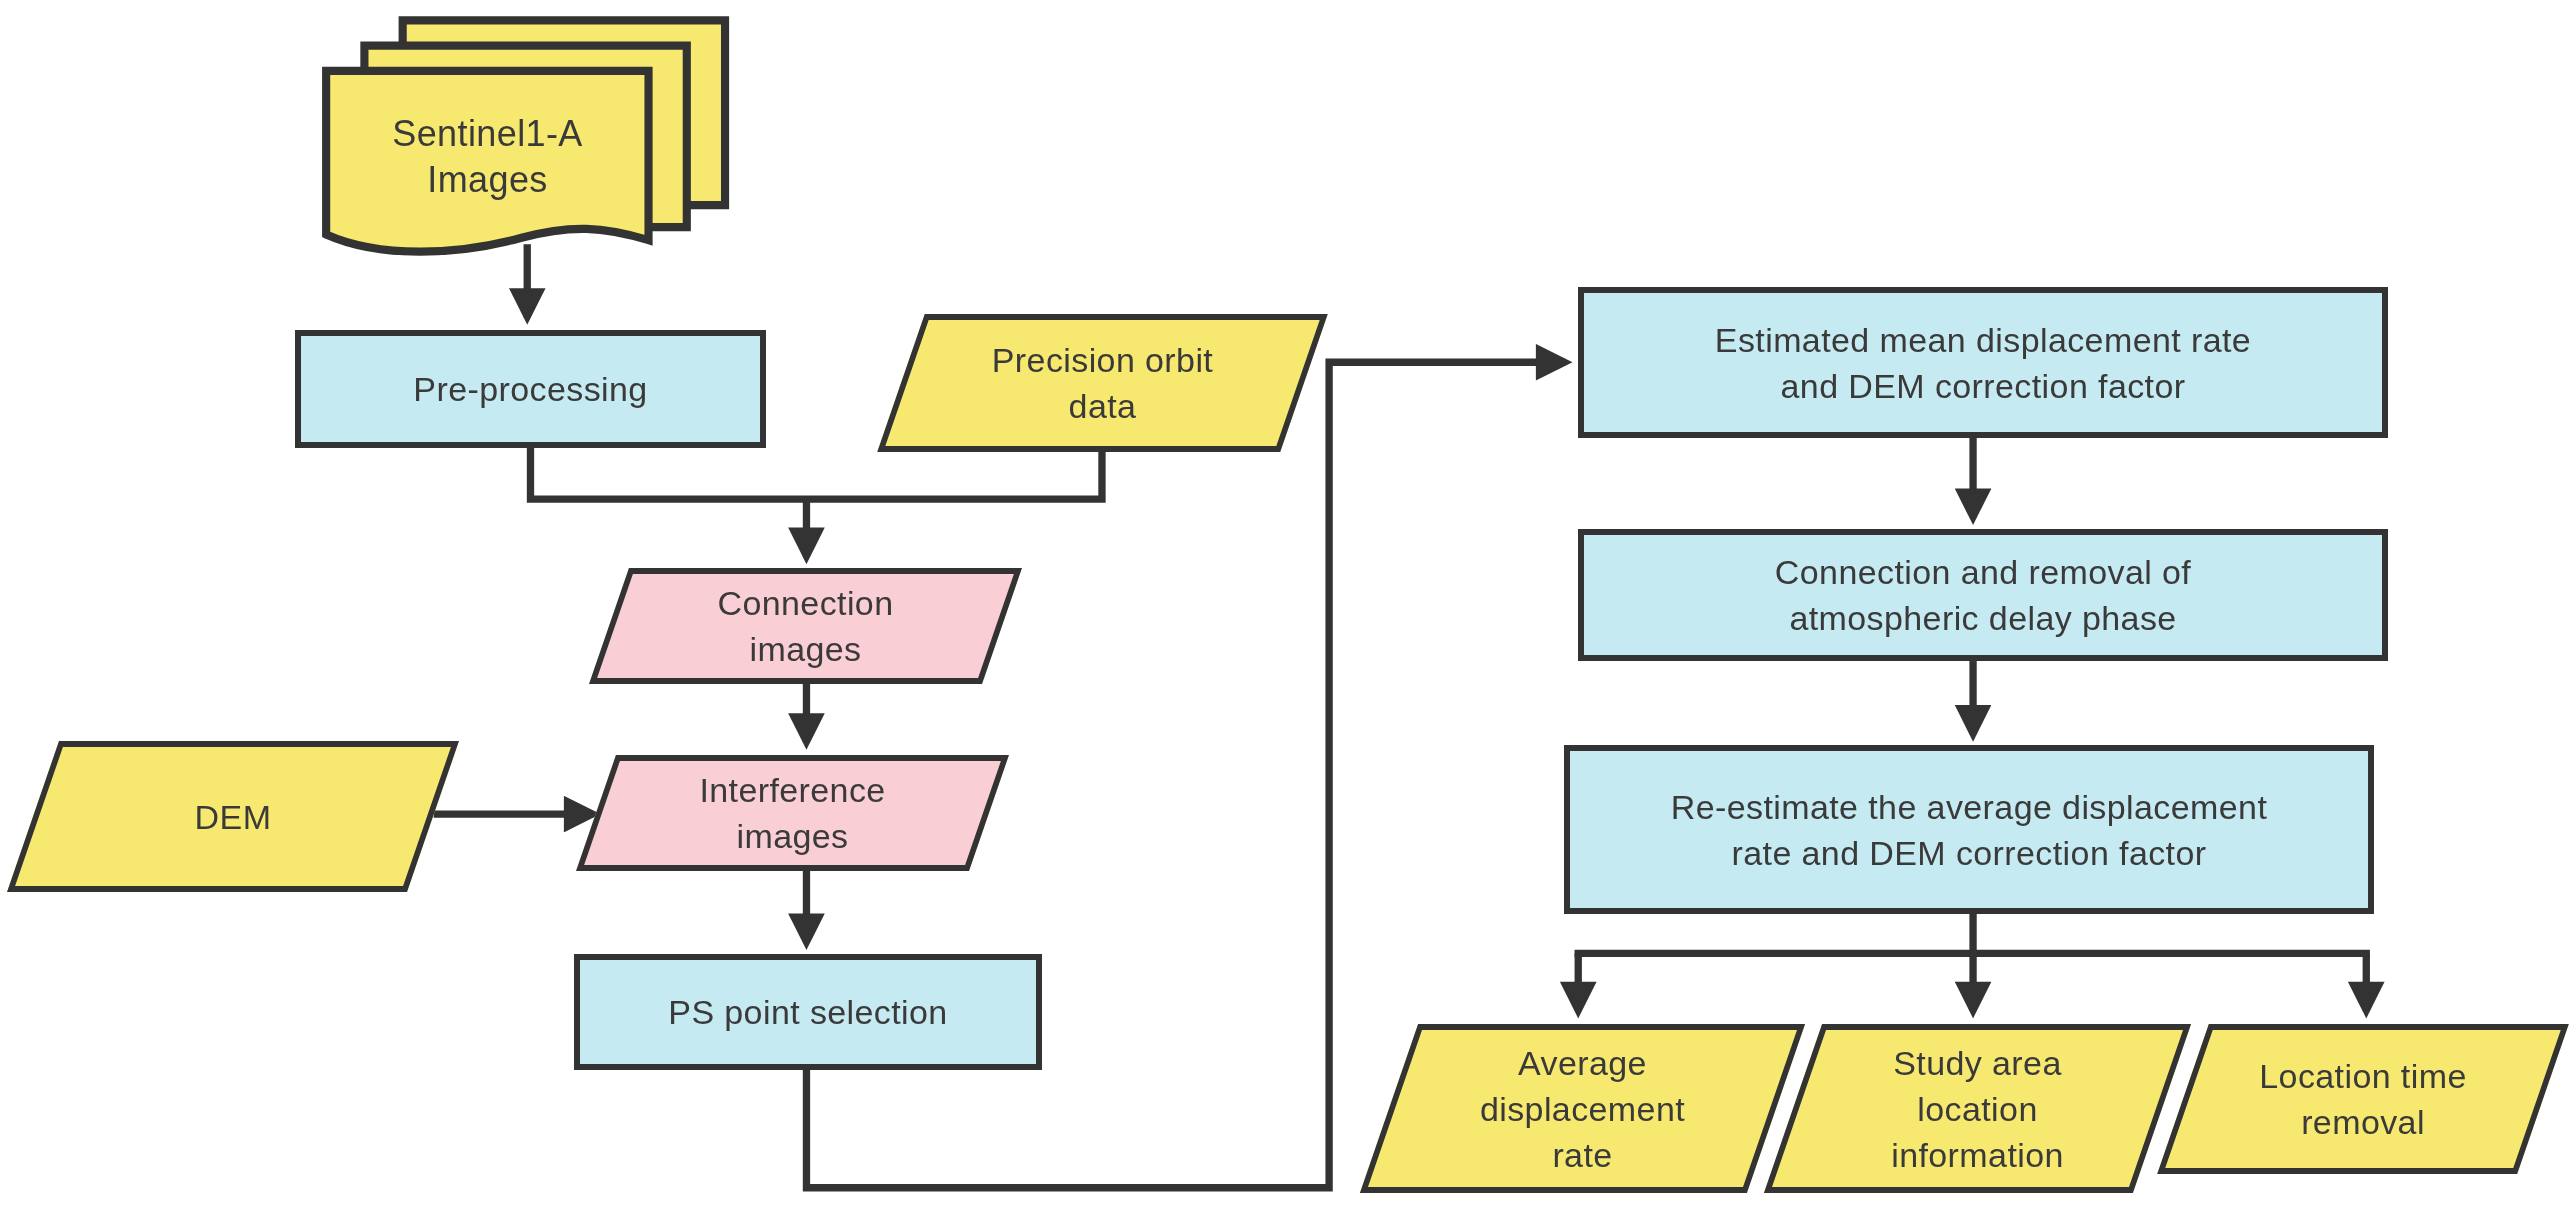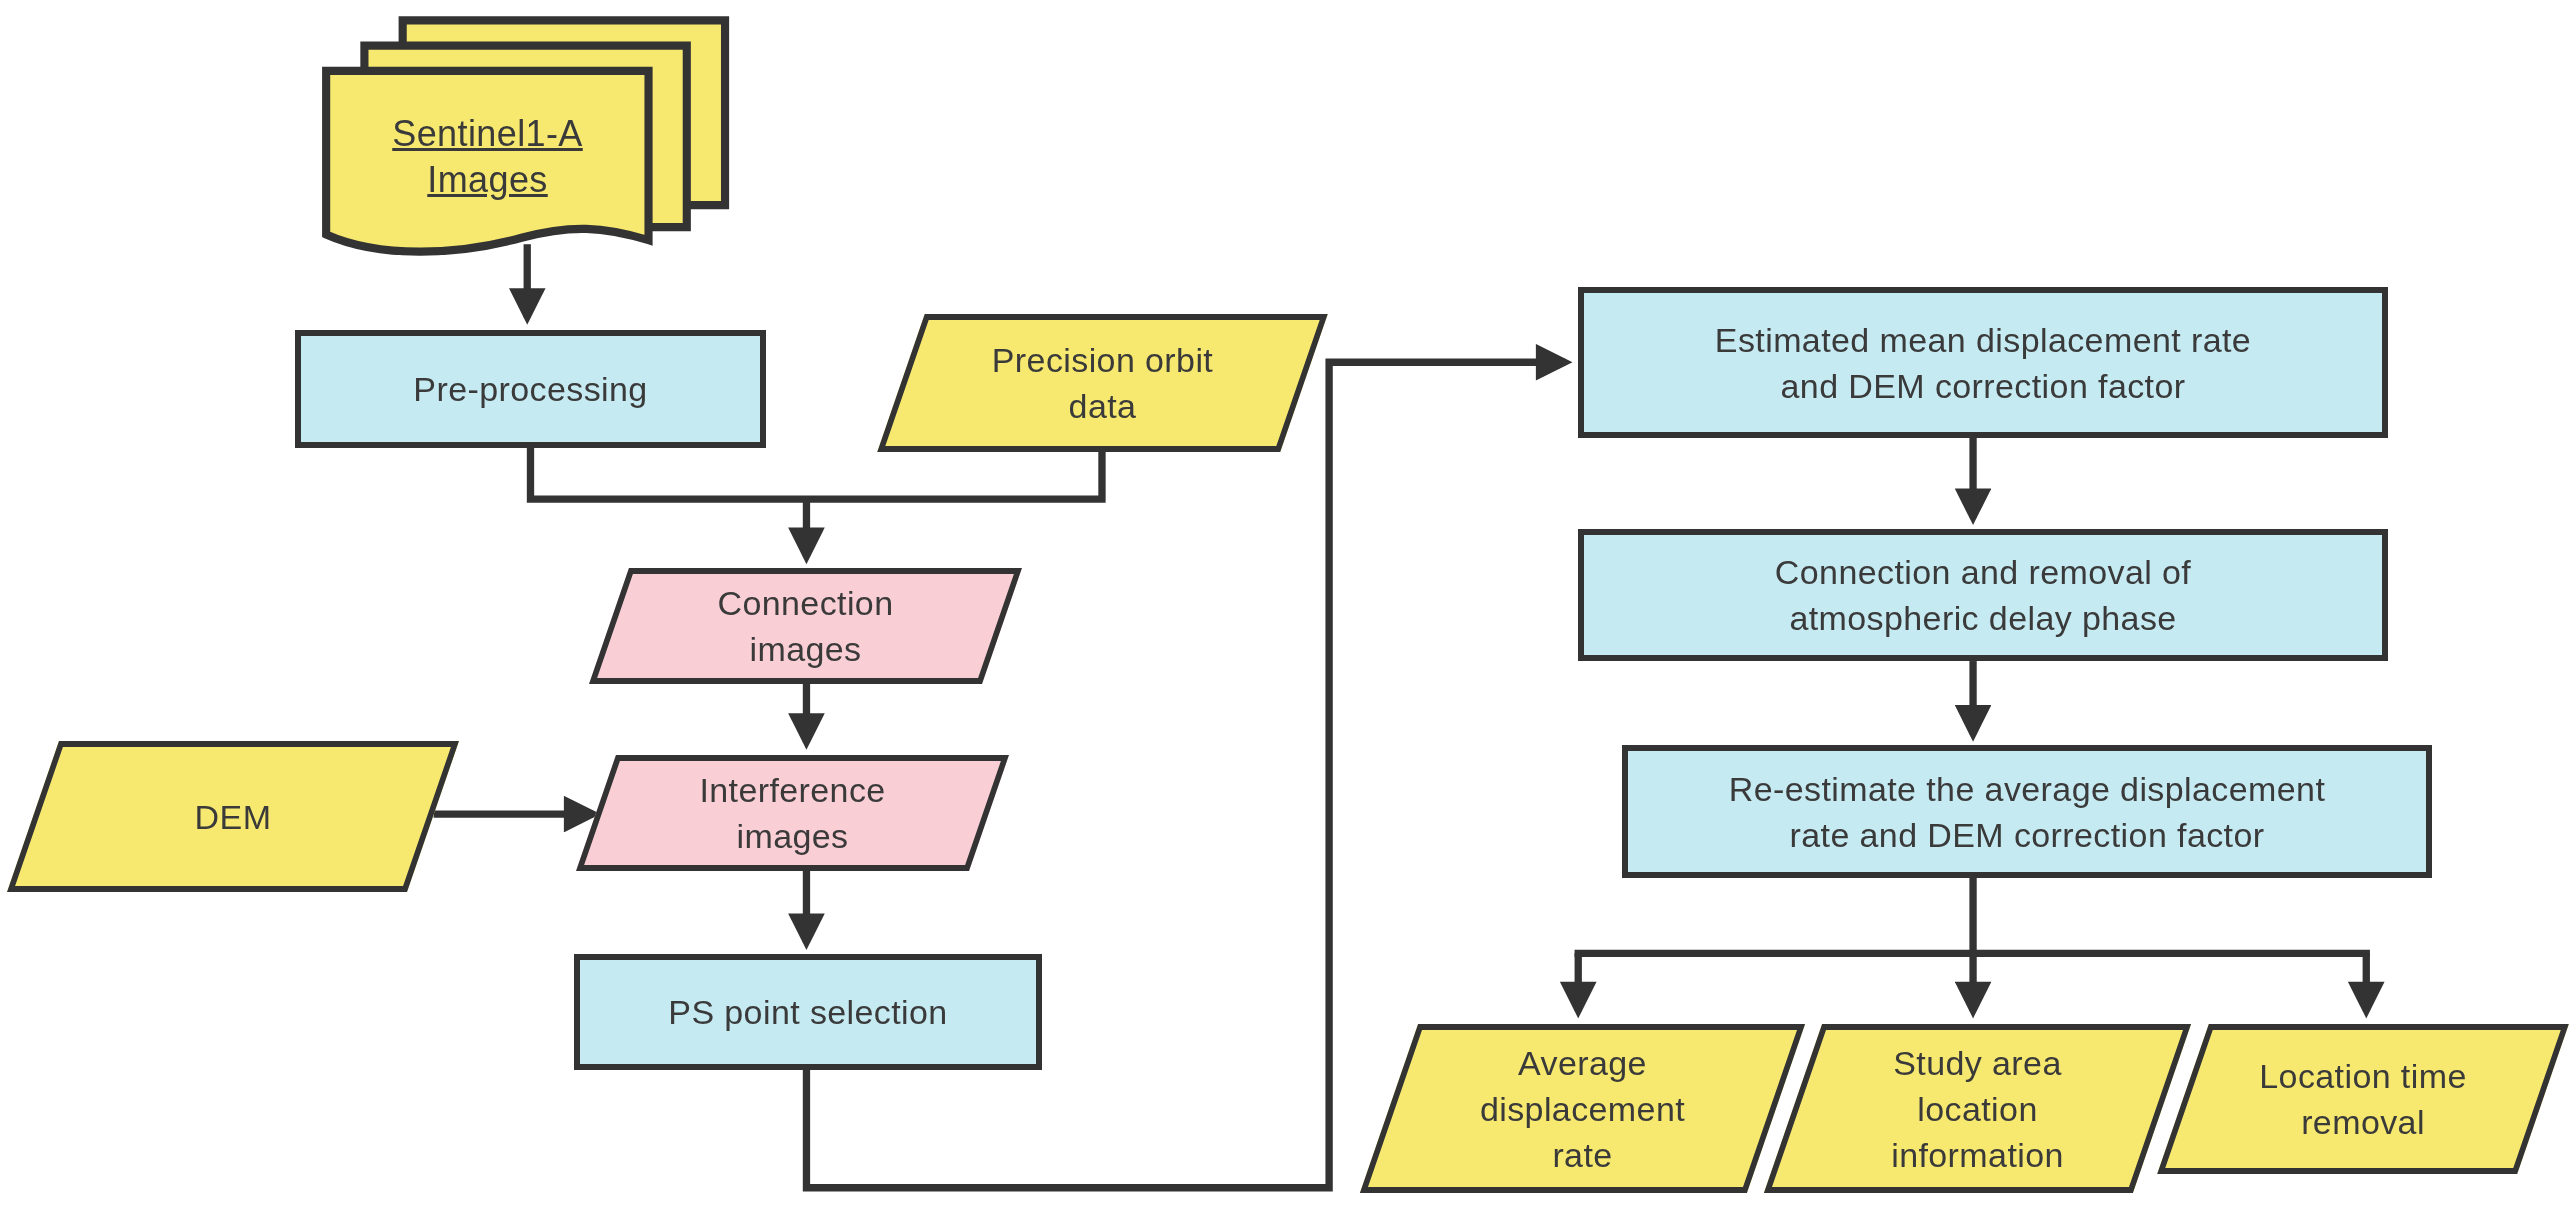"Sentinel1-A" div.node { text-decoration: underline -> none }
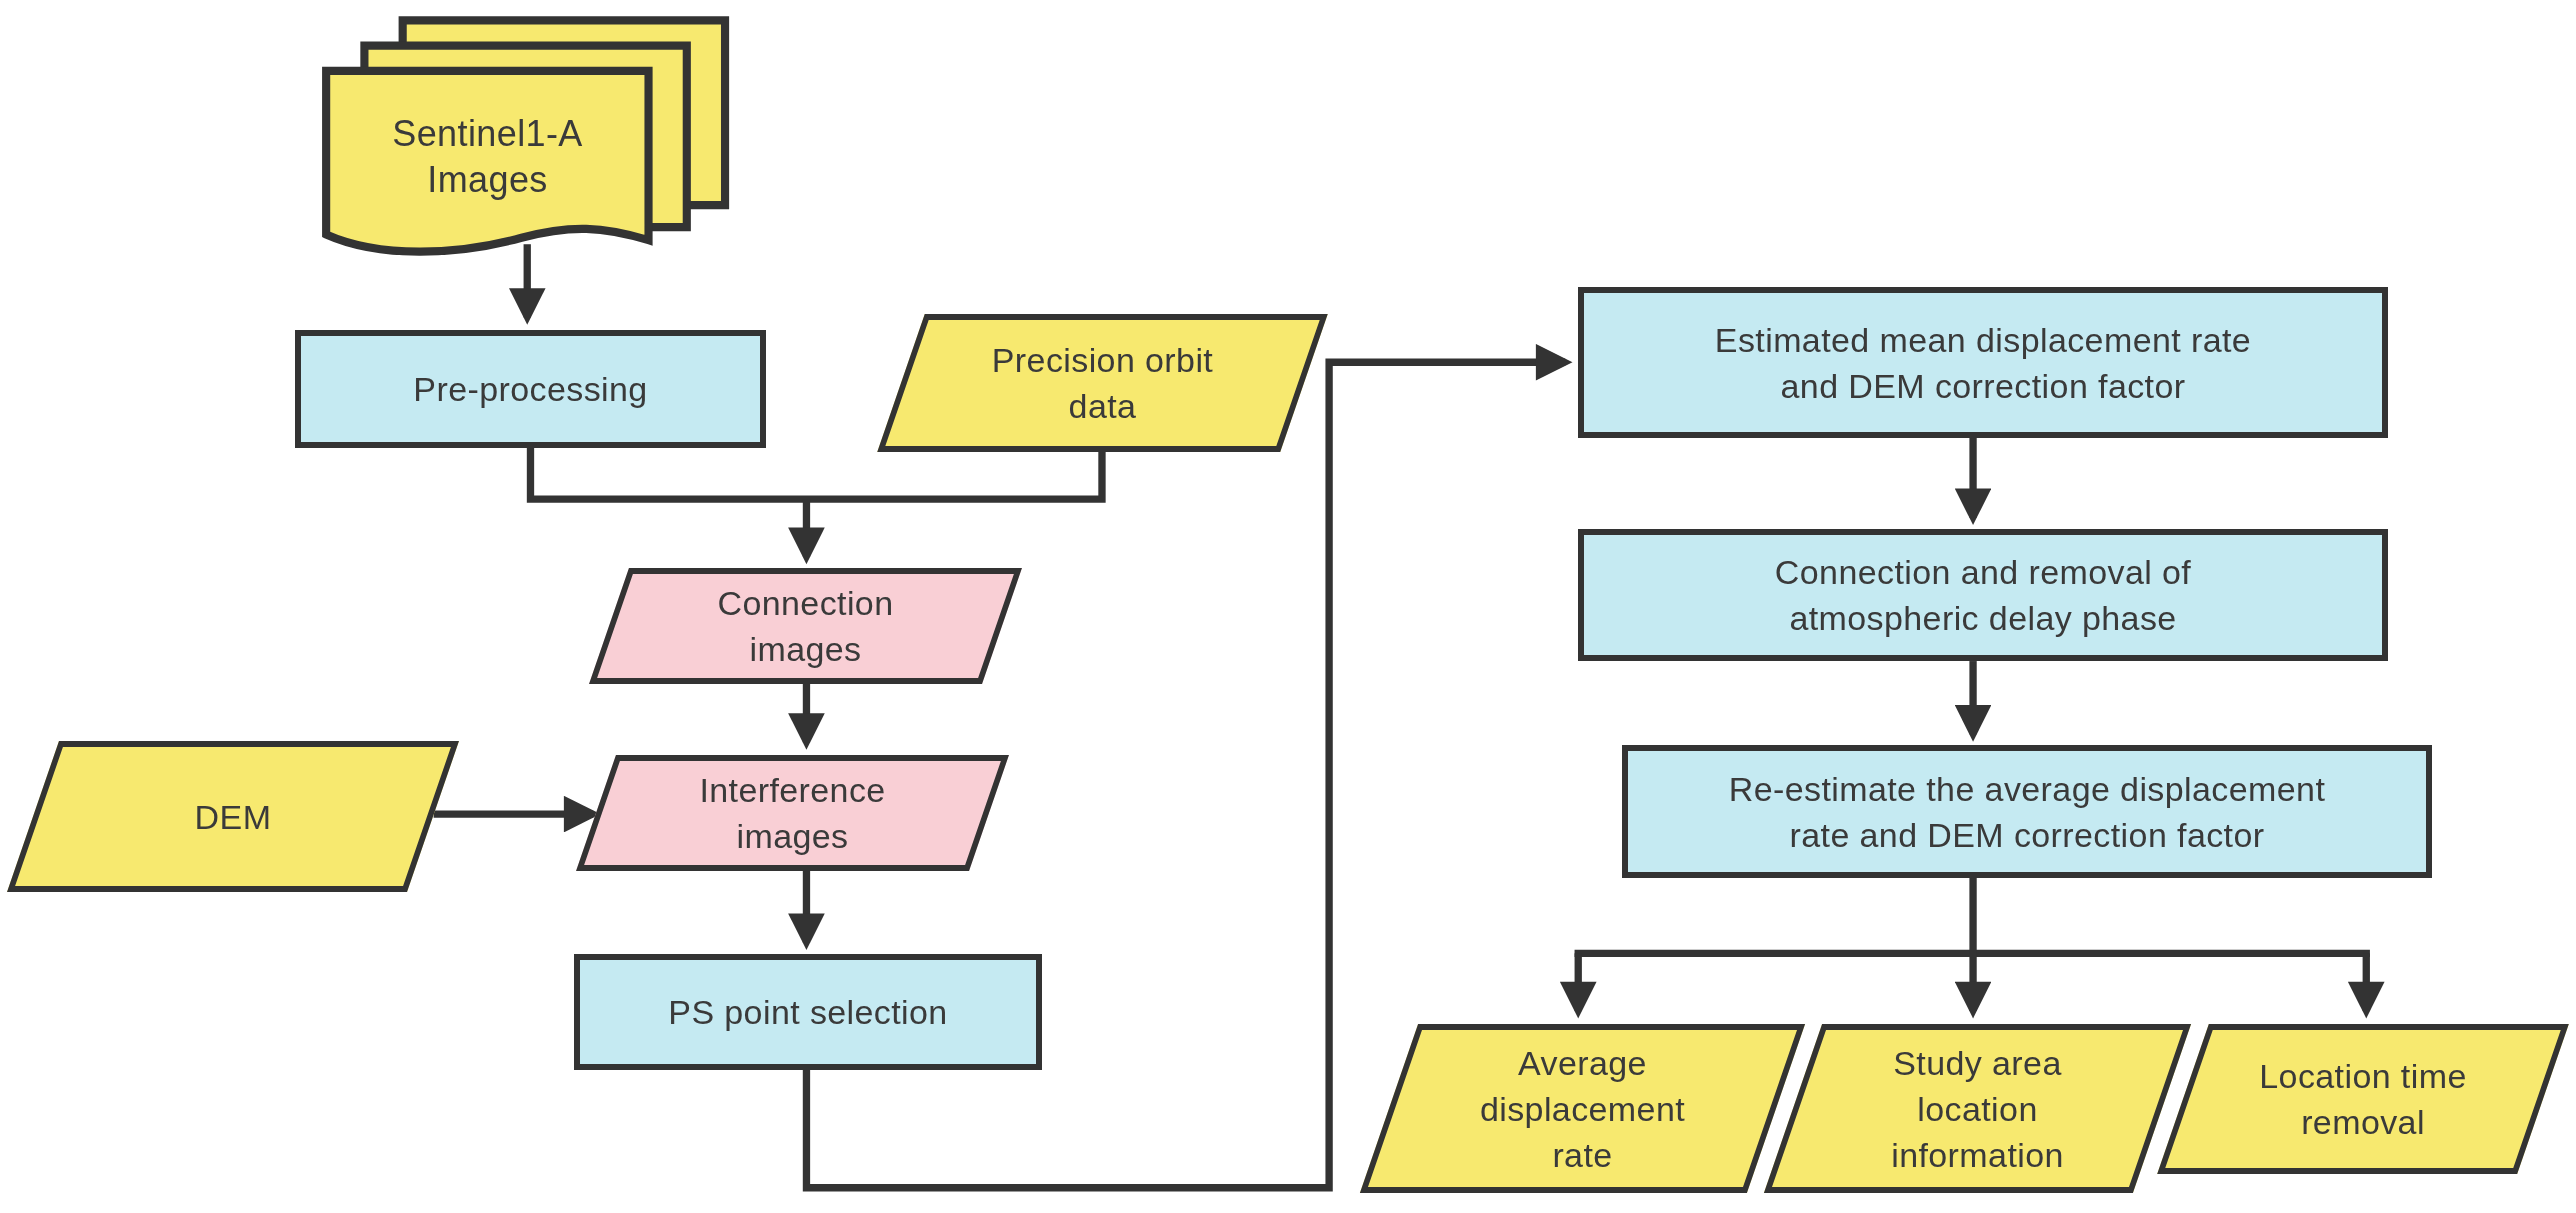"Re-estimate the average displacement" div.node { height: 133px -> 169px; left: 1622px -> 1564px }
